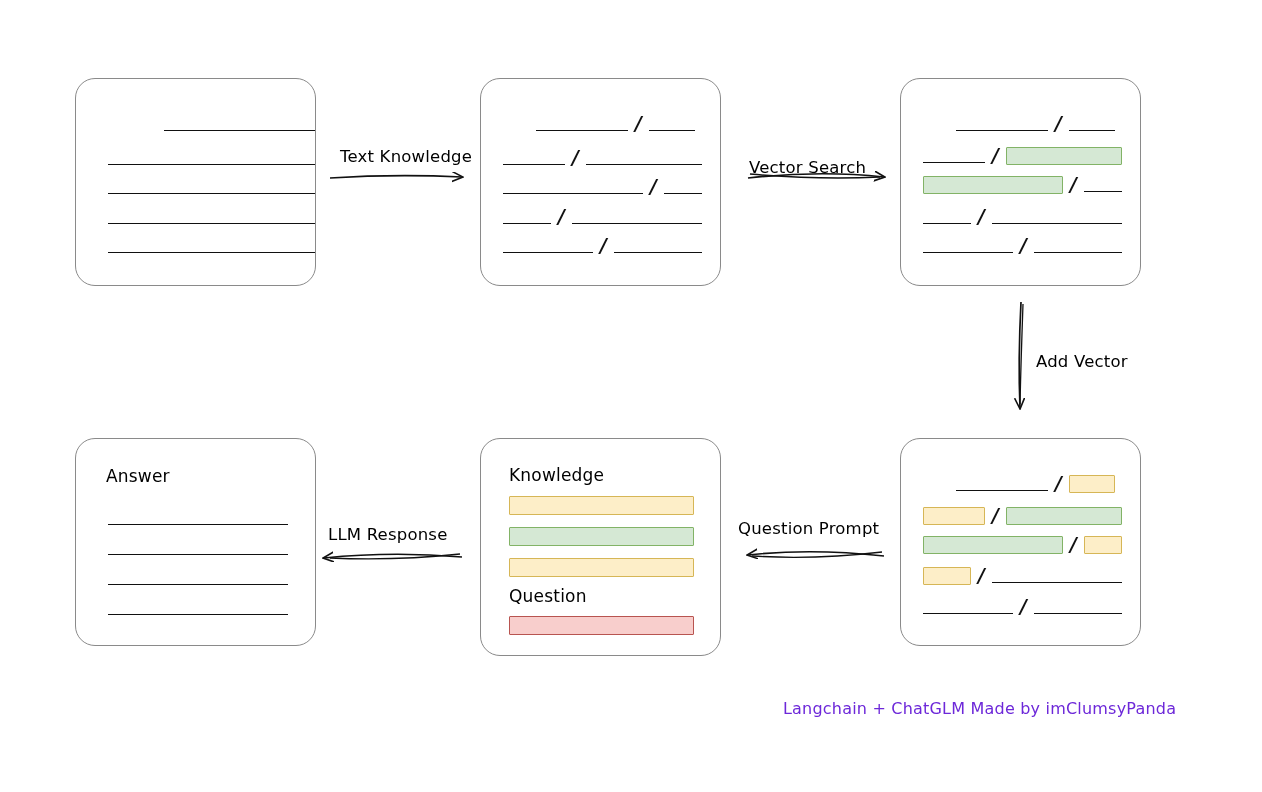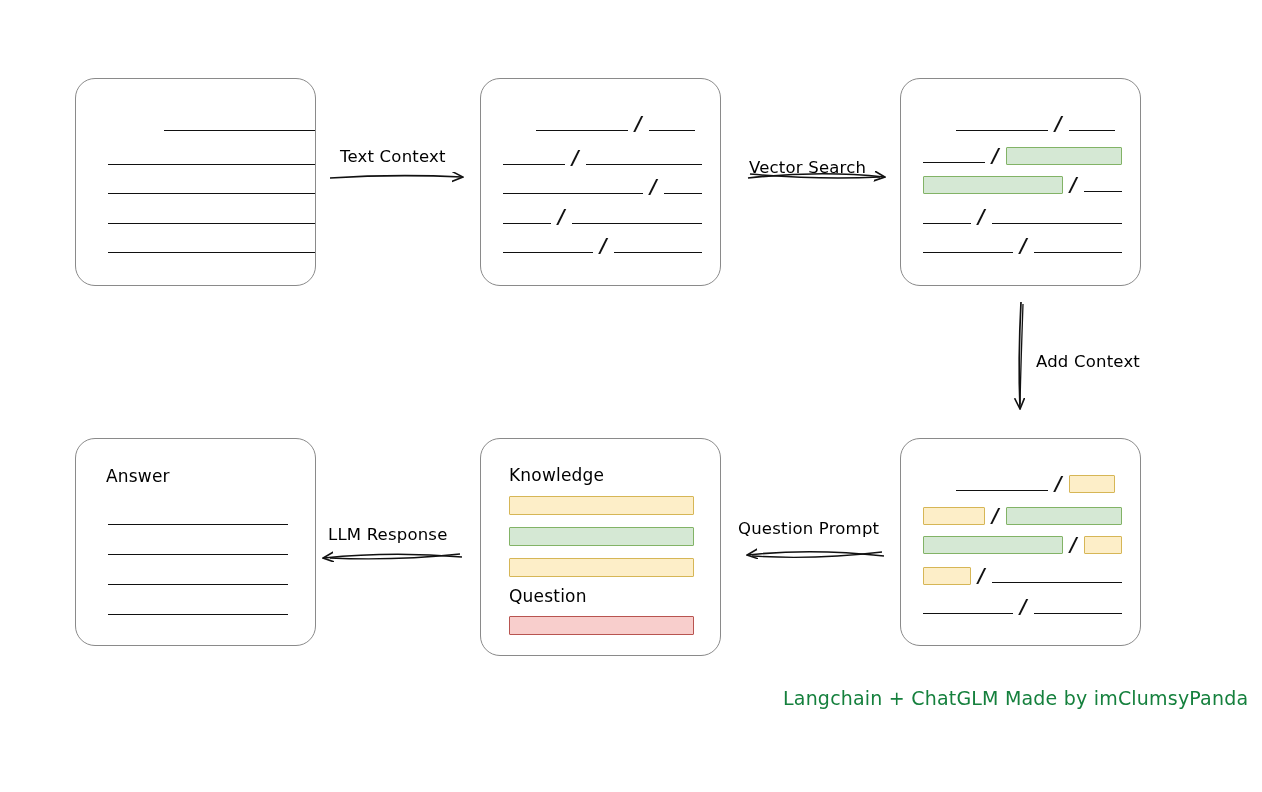"Text Context" div.arrow-label { text: Context -> Knowledge }
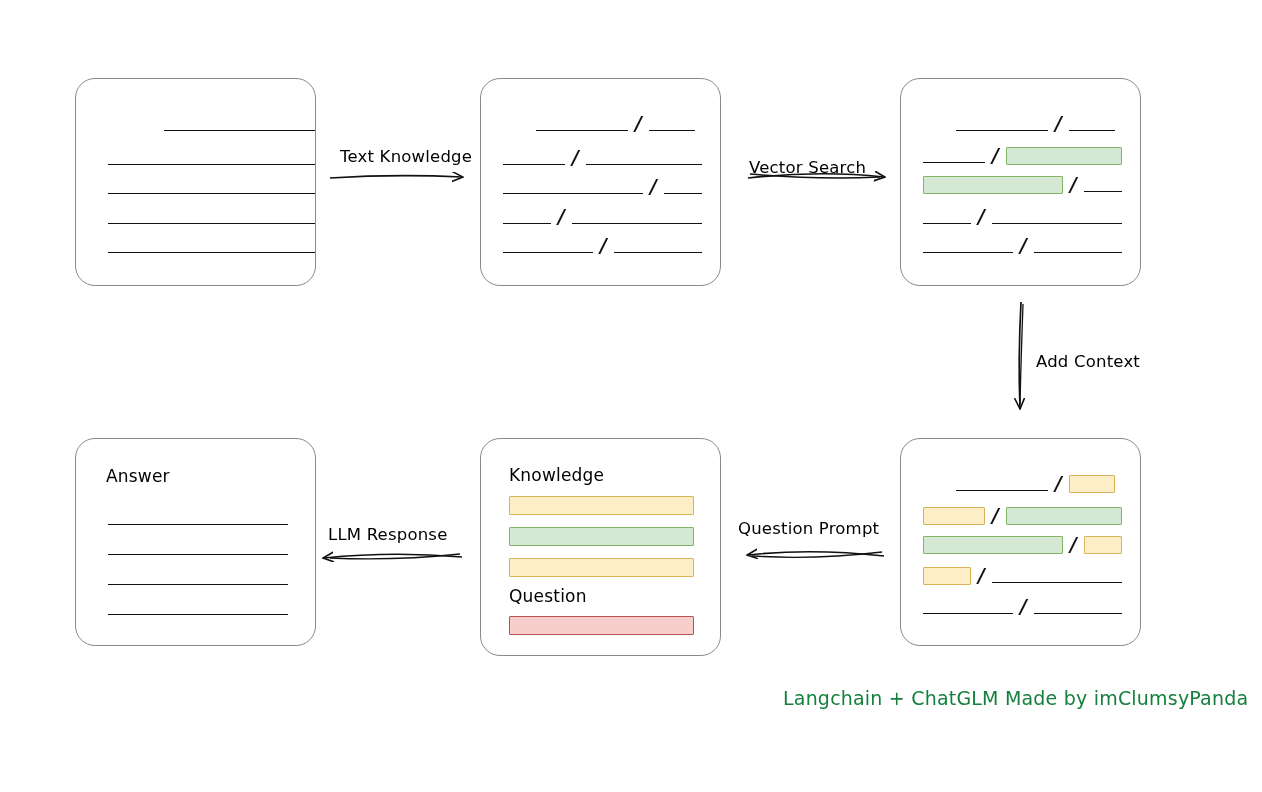"Add Context" div.arrow-label { text: Context -> Vector }
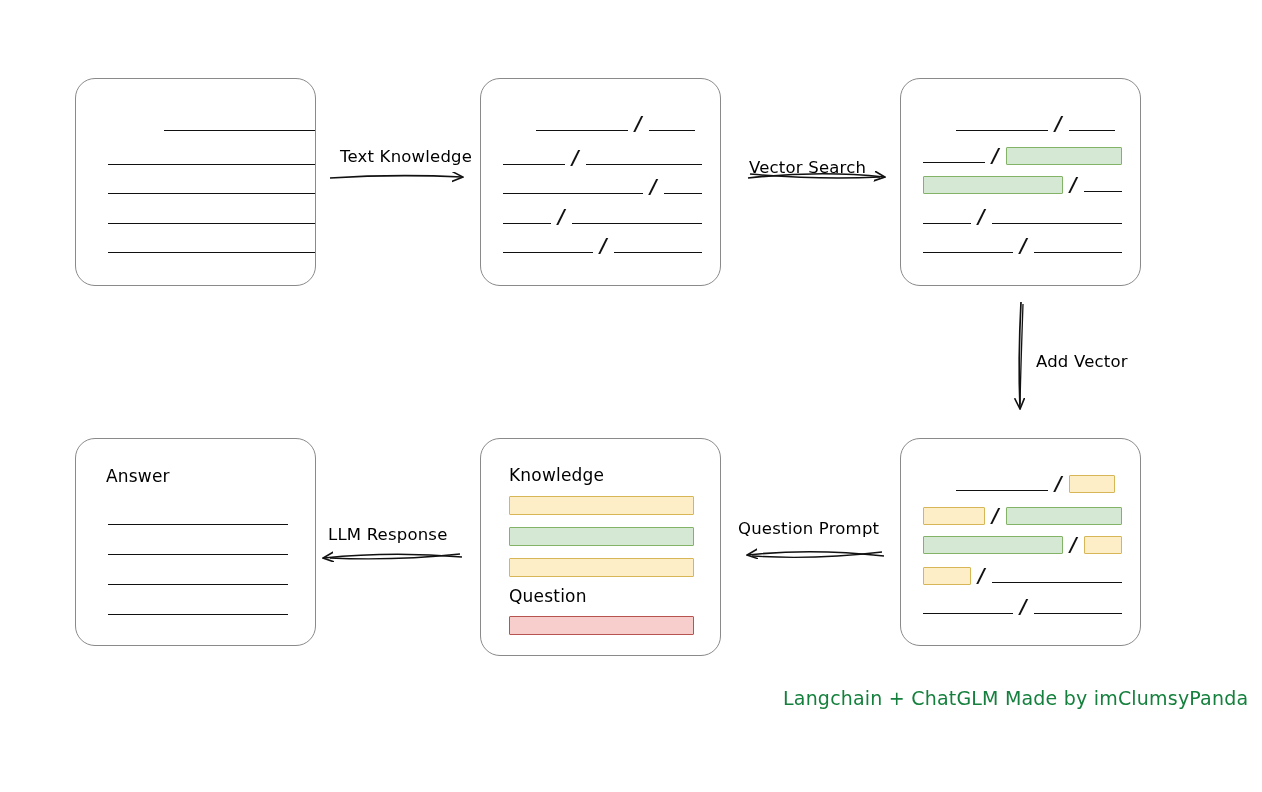"Langchain + ChatGLM Made by" .footer-credit { color: #15803d -> #6d28d9; font-size: 19px -> 16px; margin-top: none -> 12px }
